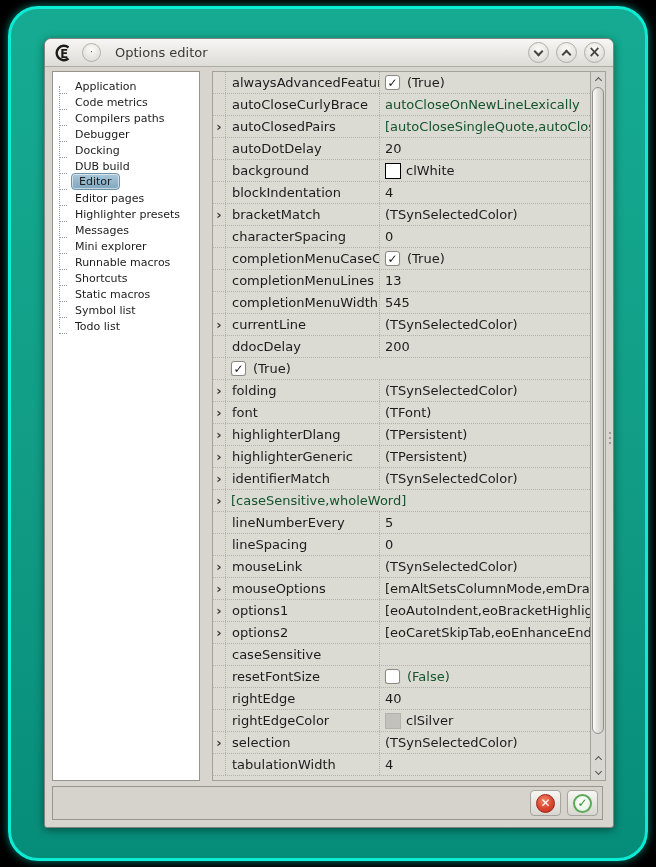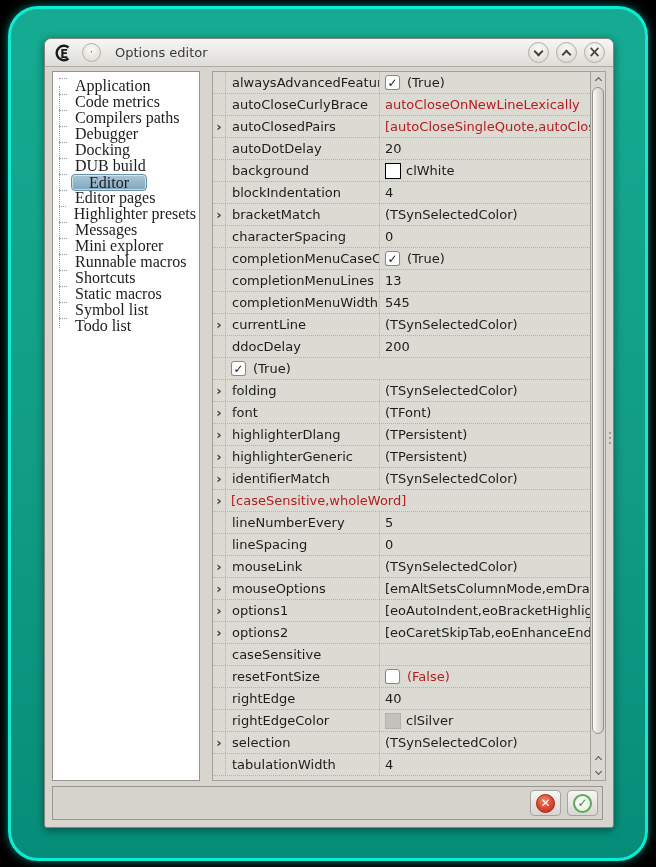"Application" .tree-item { align-items: flex-start -> flex-end; font-family: Liberation Serif, serif -> none; font-size: 16px -> 11px }
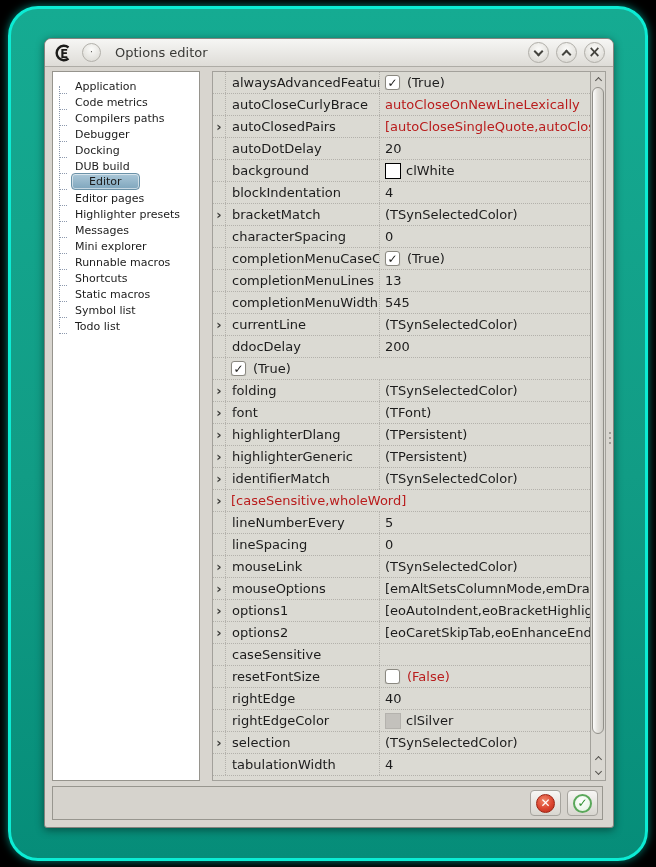"autoCloseOnNewLineLexically" .val-green { color: #b91c1c -> #14532d }
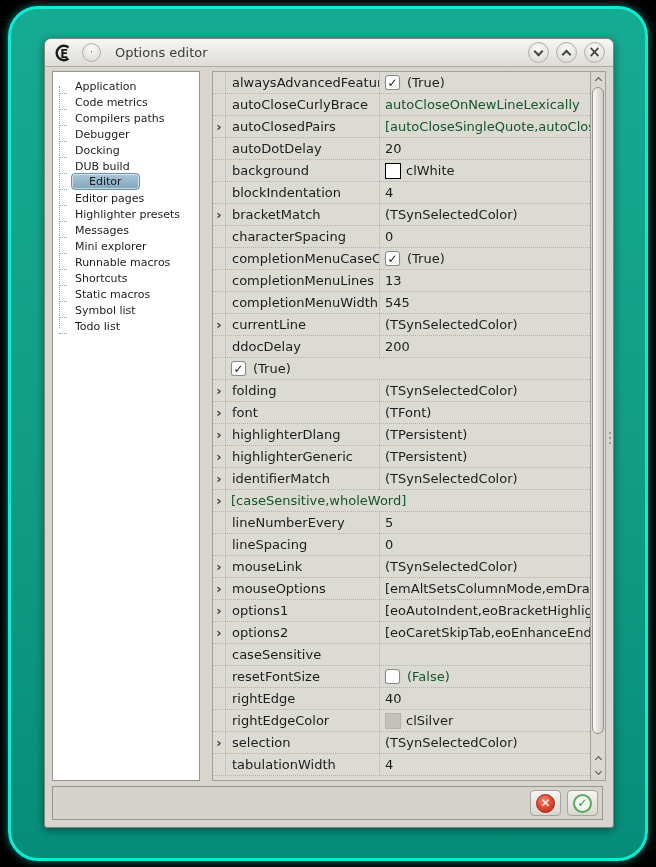"Editor" .tree-label.selected { padding: 0 17px -> 0 7px }
